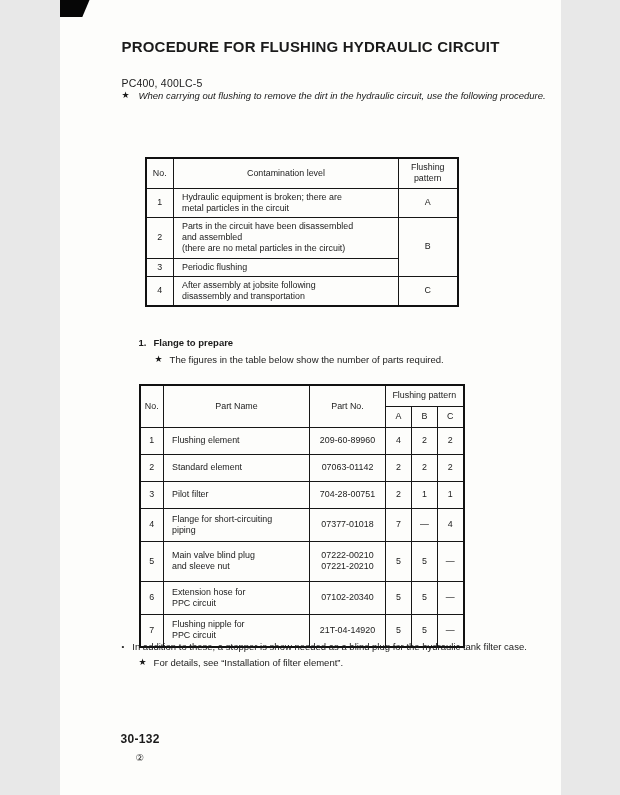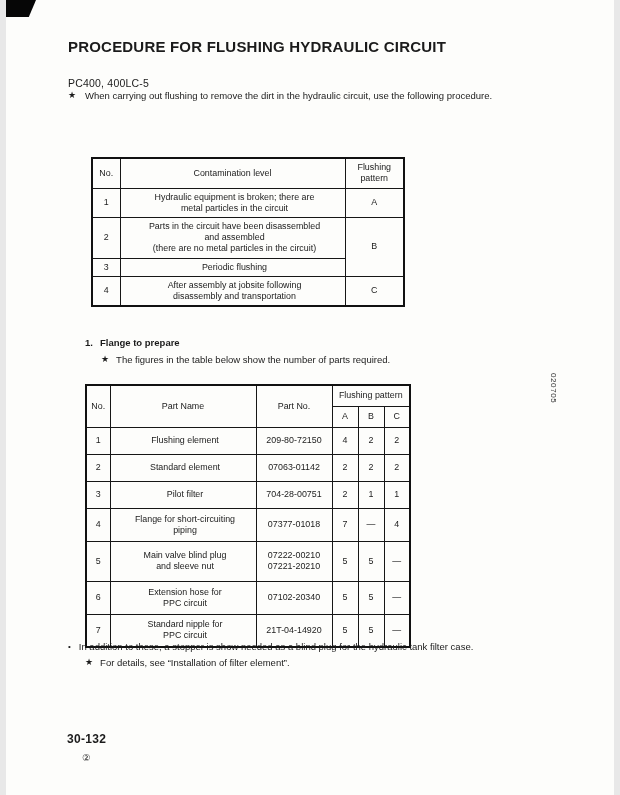"PROCEDURE FOR FLUSHING HYDRAULIC CIRCUIT" .page { width: 608px -> 501px }
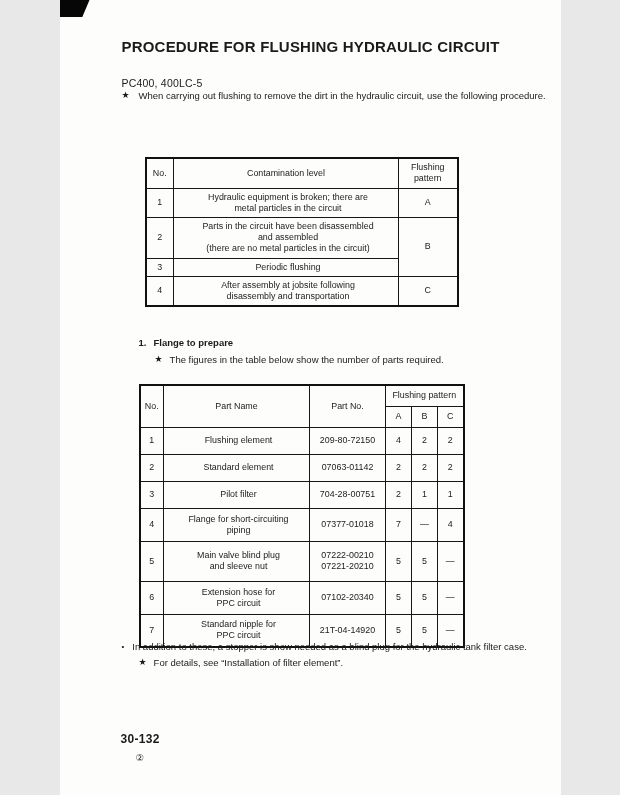"When carrying out flushing to" .intro .lines div { font-style: none -> italic }
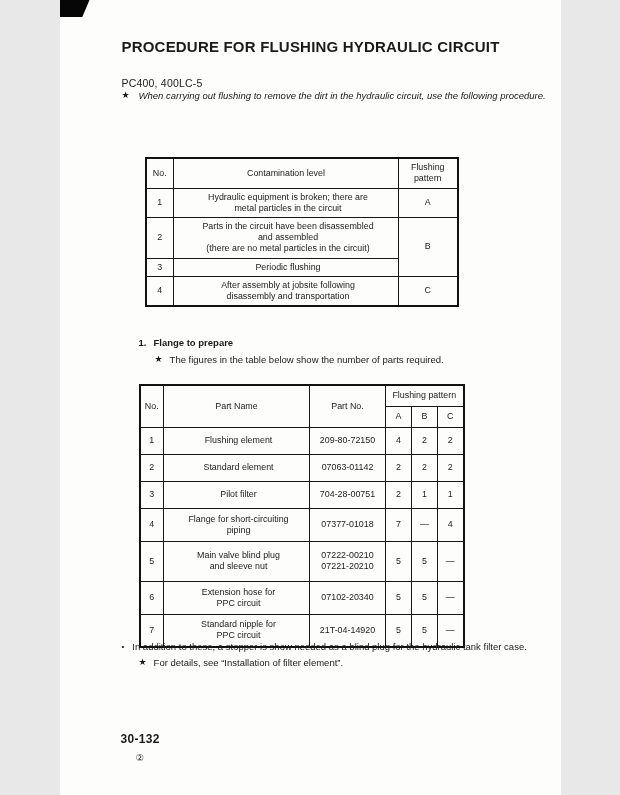"Hydraulic equipment is broken; there" .l { text-align: center -> left }
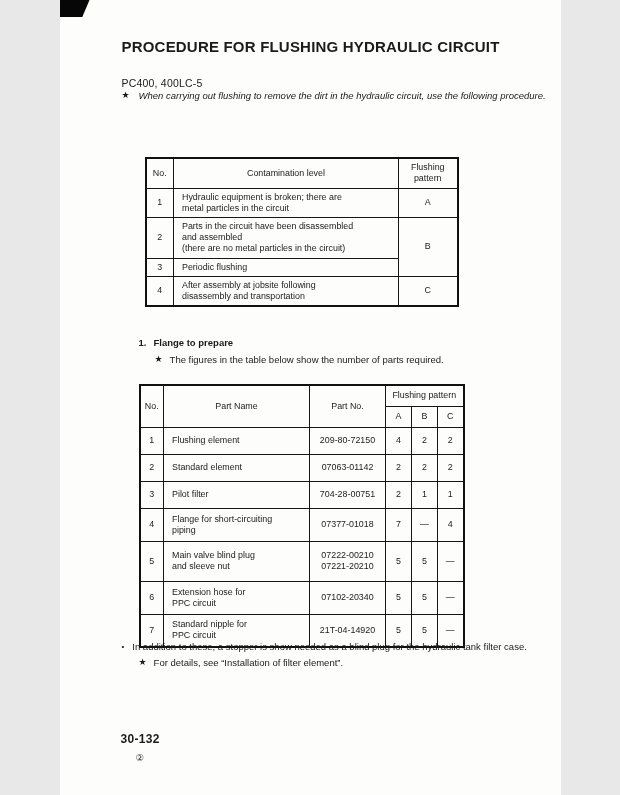"209-80-72150" td.c { text: 209-80-72150 -> 209-60-89960 }
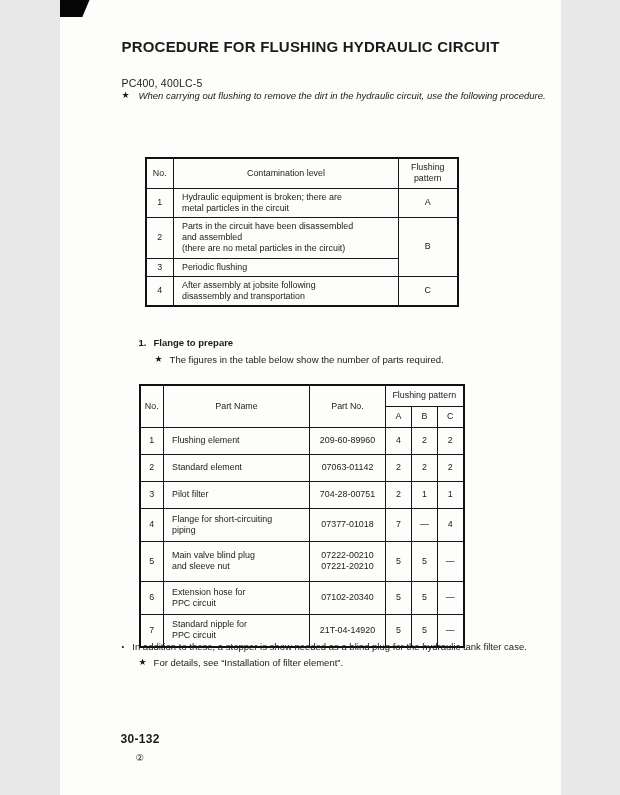"Standard nipple for" td.l { text: Standard -> Flushing }
